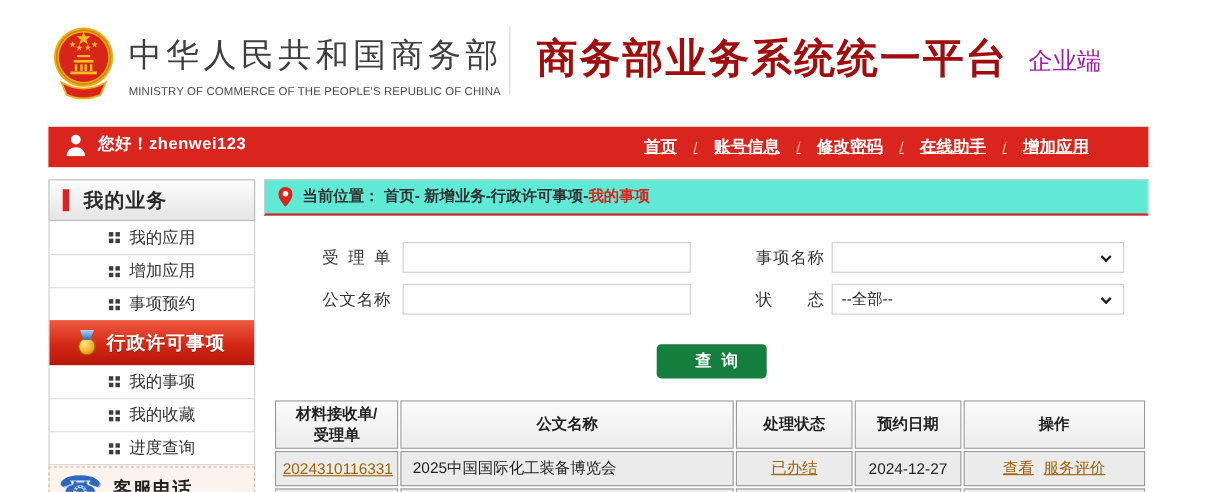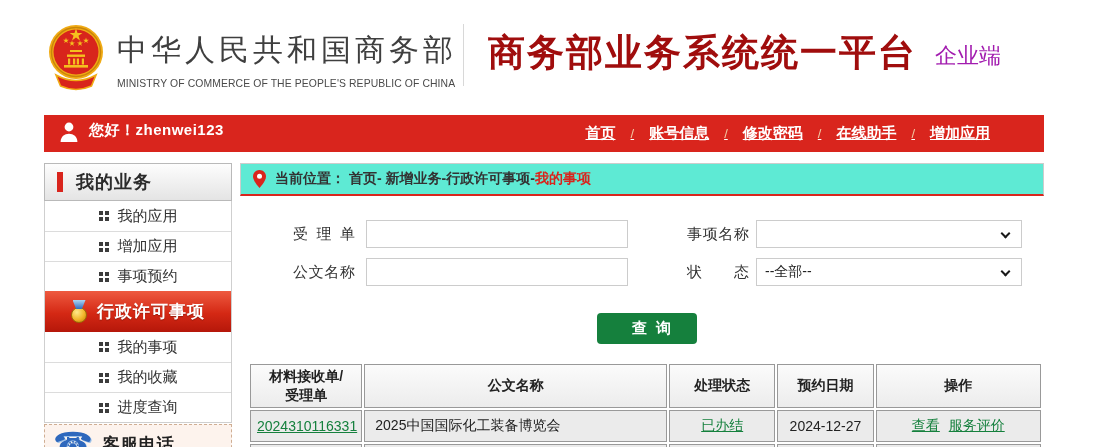"2024310116331" .results-table a { color: #15803d -> #a16207 }
